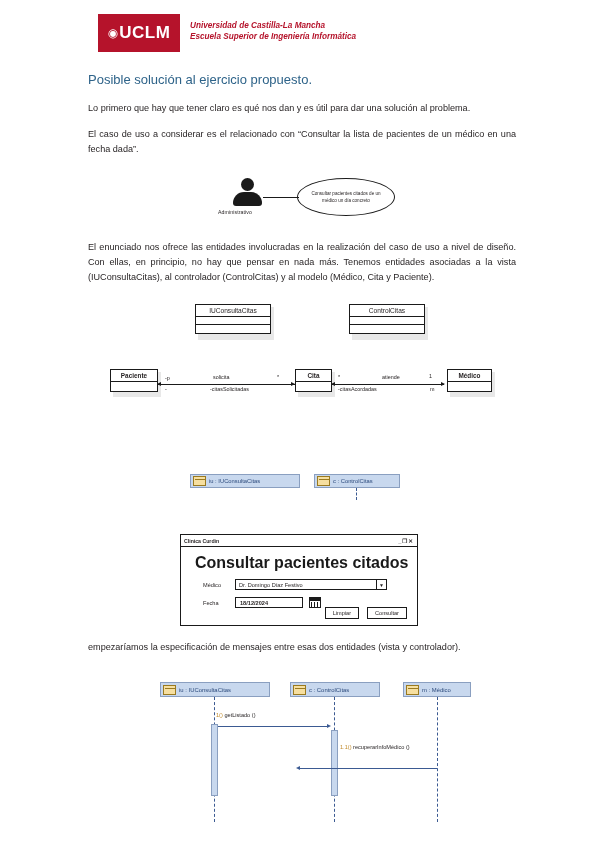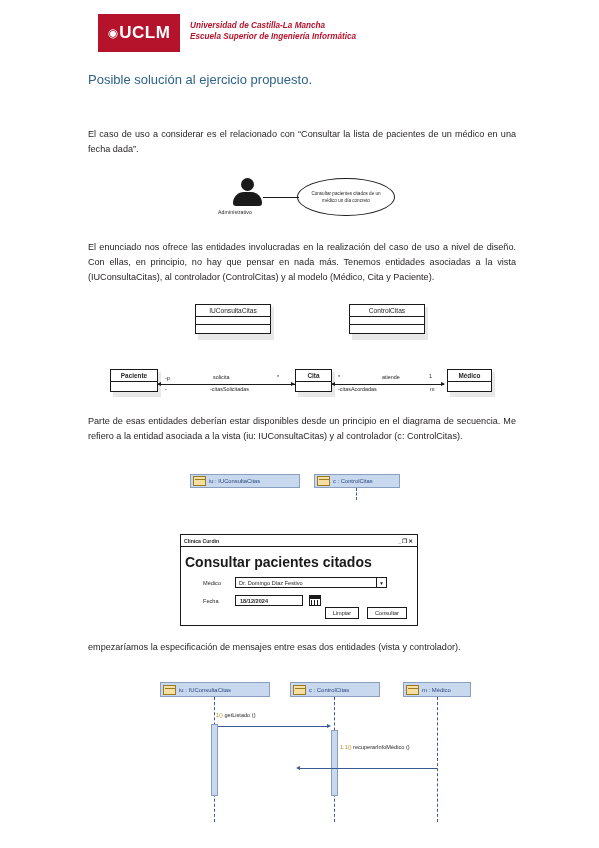"Lo primero que hay que" p.para { html: none -> <p>Lo primero que hay que tener claro es qué nos dan y es útil para dar una solución al problema.</p> }
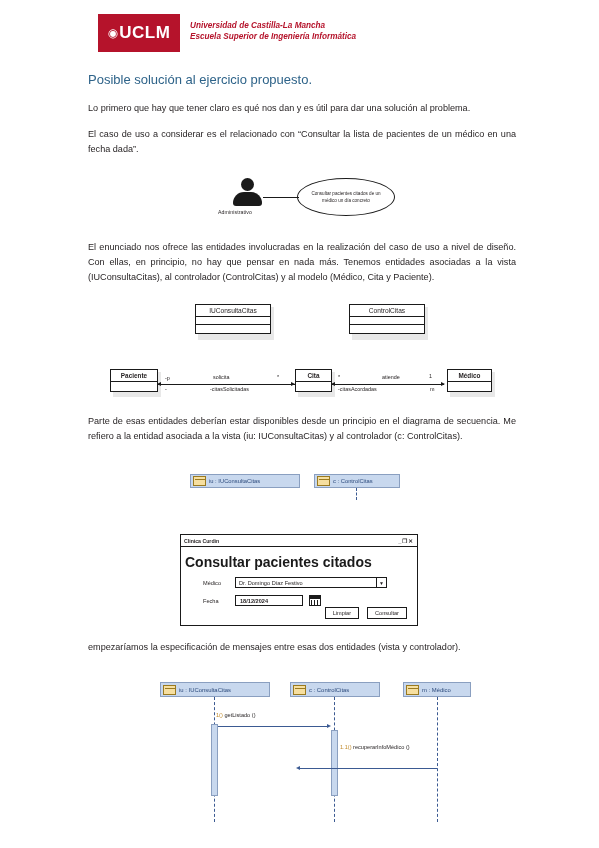"Parte de esas entidades deberían" p.para { html: <p>Parte de esas entidades deberían estar disponibles desde un principio en el diagrama de secuencia. Me refiero a la entidad asociada a la vista (iu: IUConsultaCitas) y al controlador (c: ControlCitas).</p> -> none }
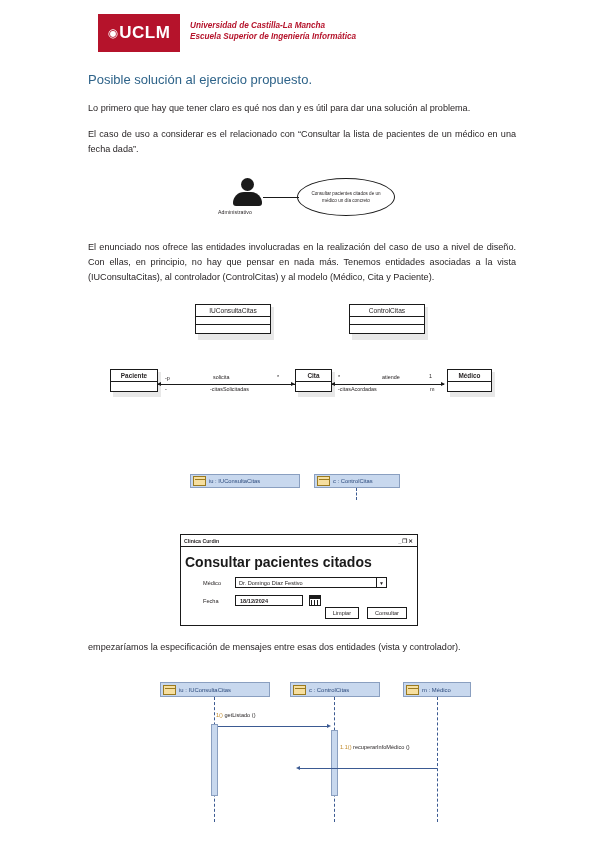"Consultar pacientes citados" .dlg-h { font-size: 14px -> 16px; margin: 7px 0 0 4px -> 7px 0 0 14px }
